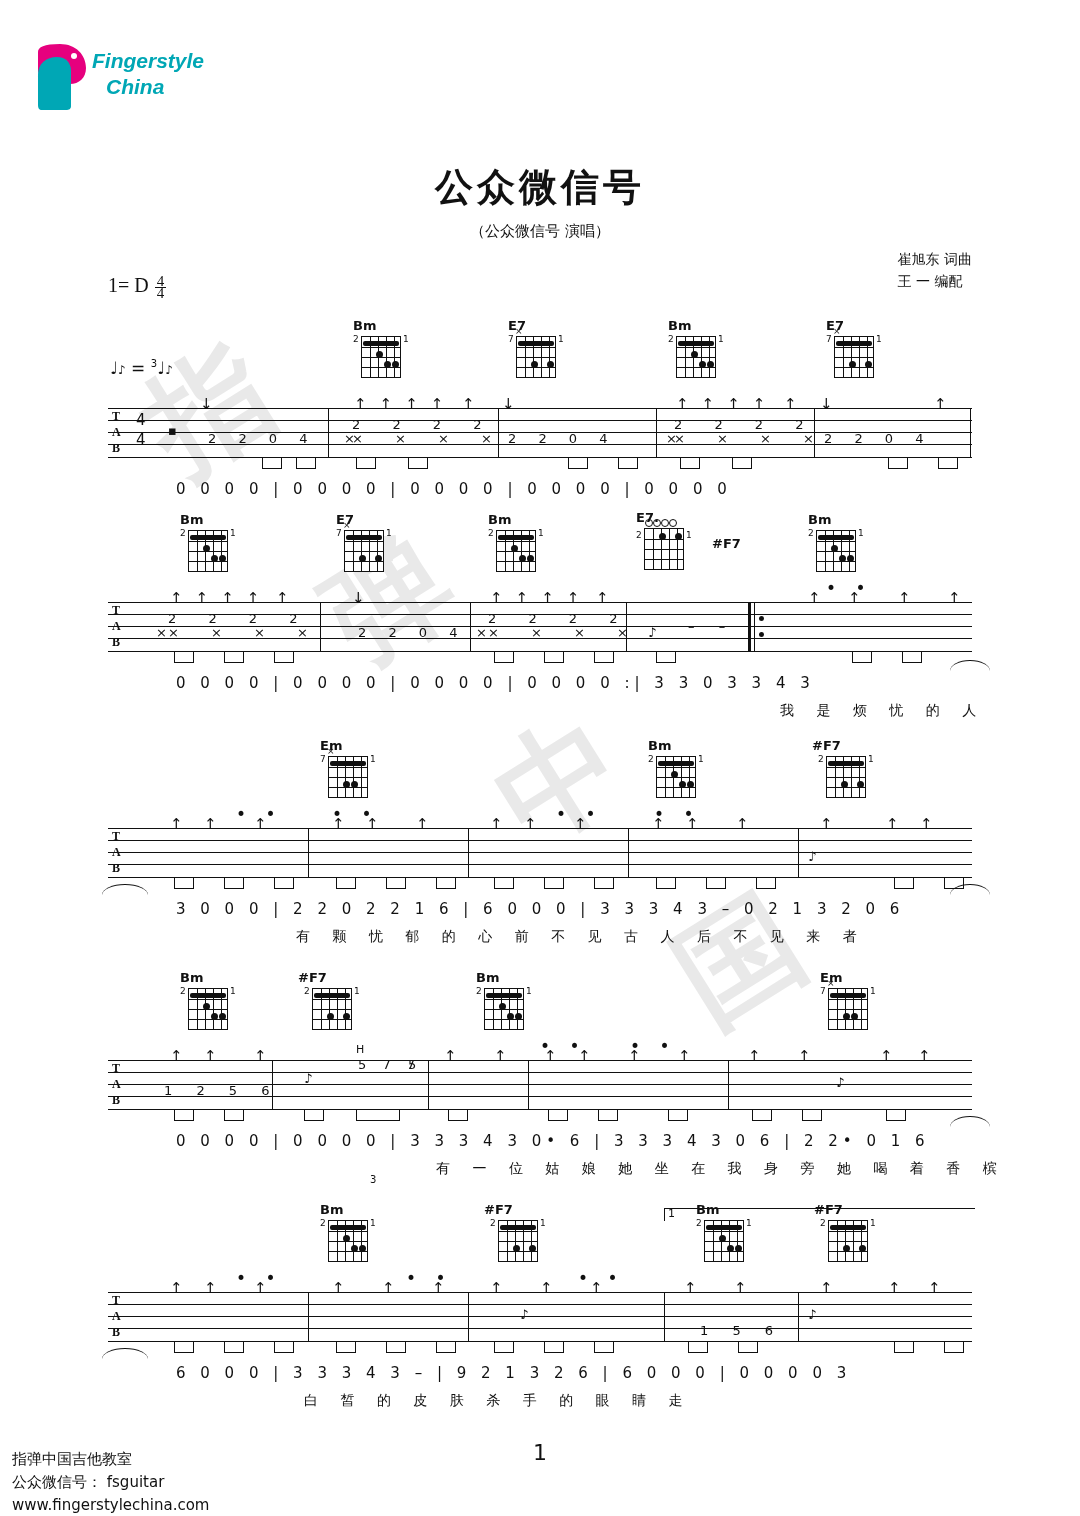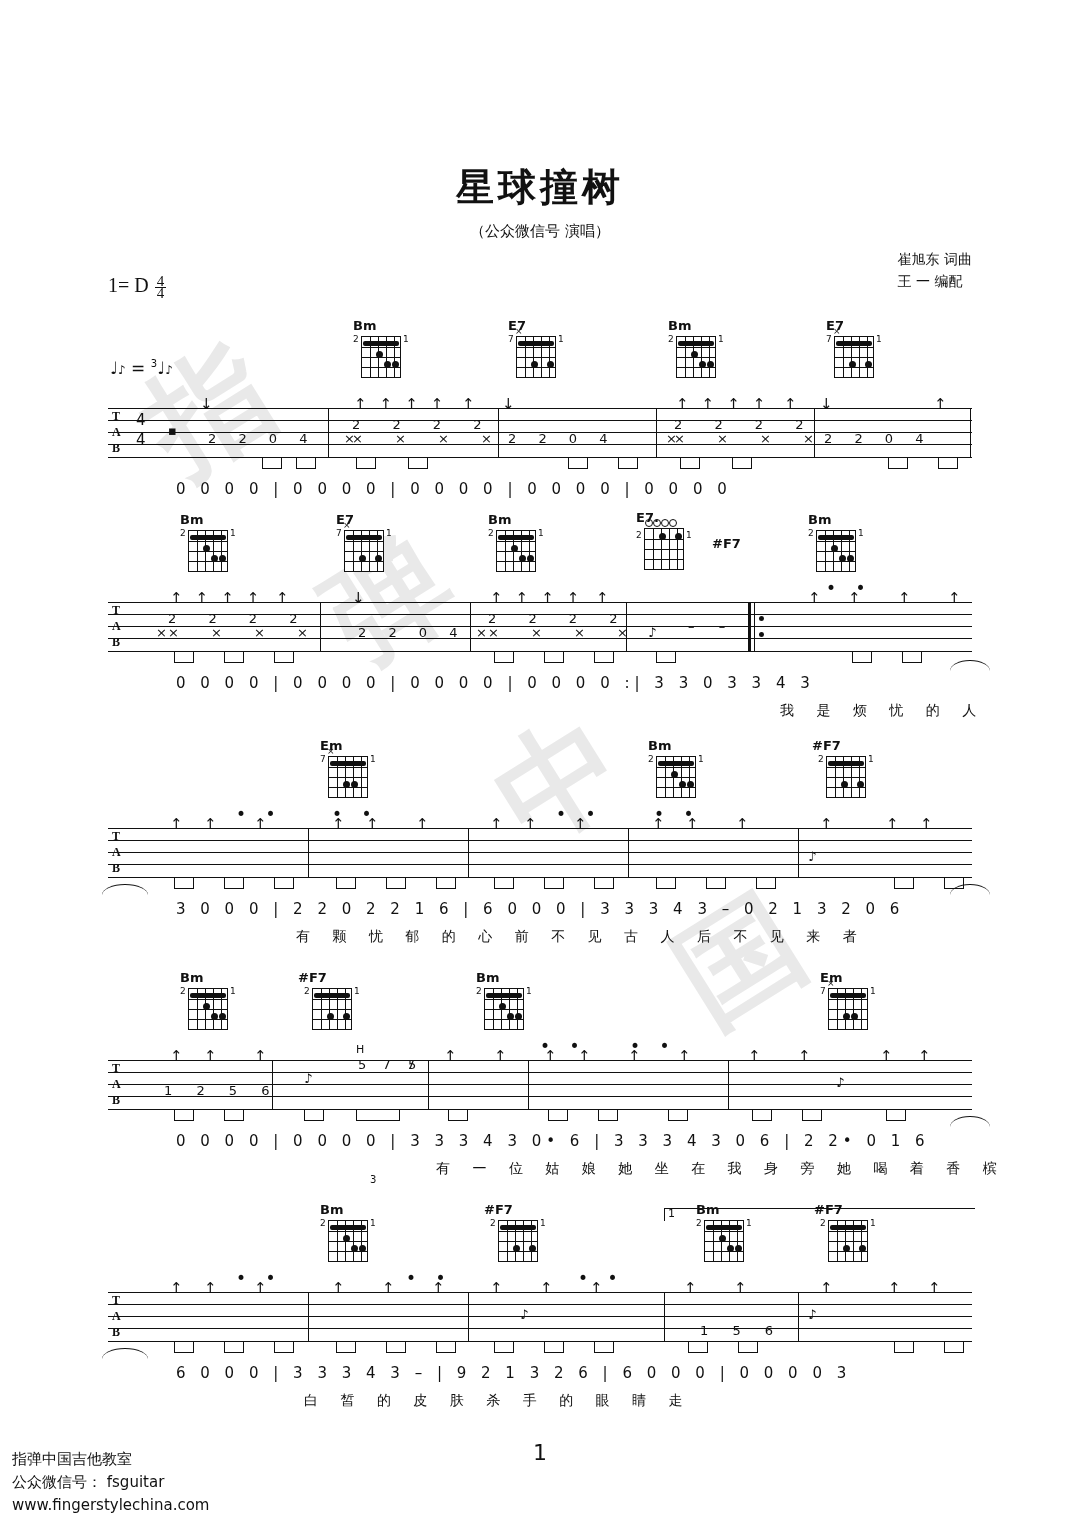"Fingerstyle" div.logo { html: none -> <div> <svg> <path></path> <path></path> <circle></circle> </svg> <div> <span>Fingerstyle</span> <span>China</span> </div> </div> }
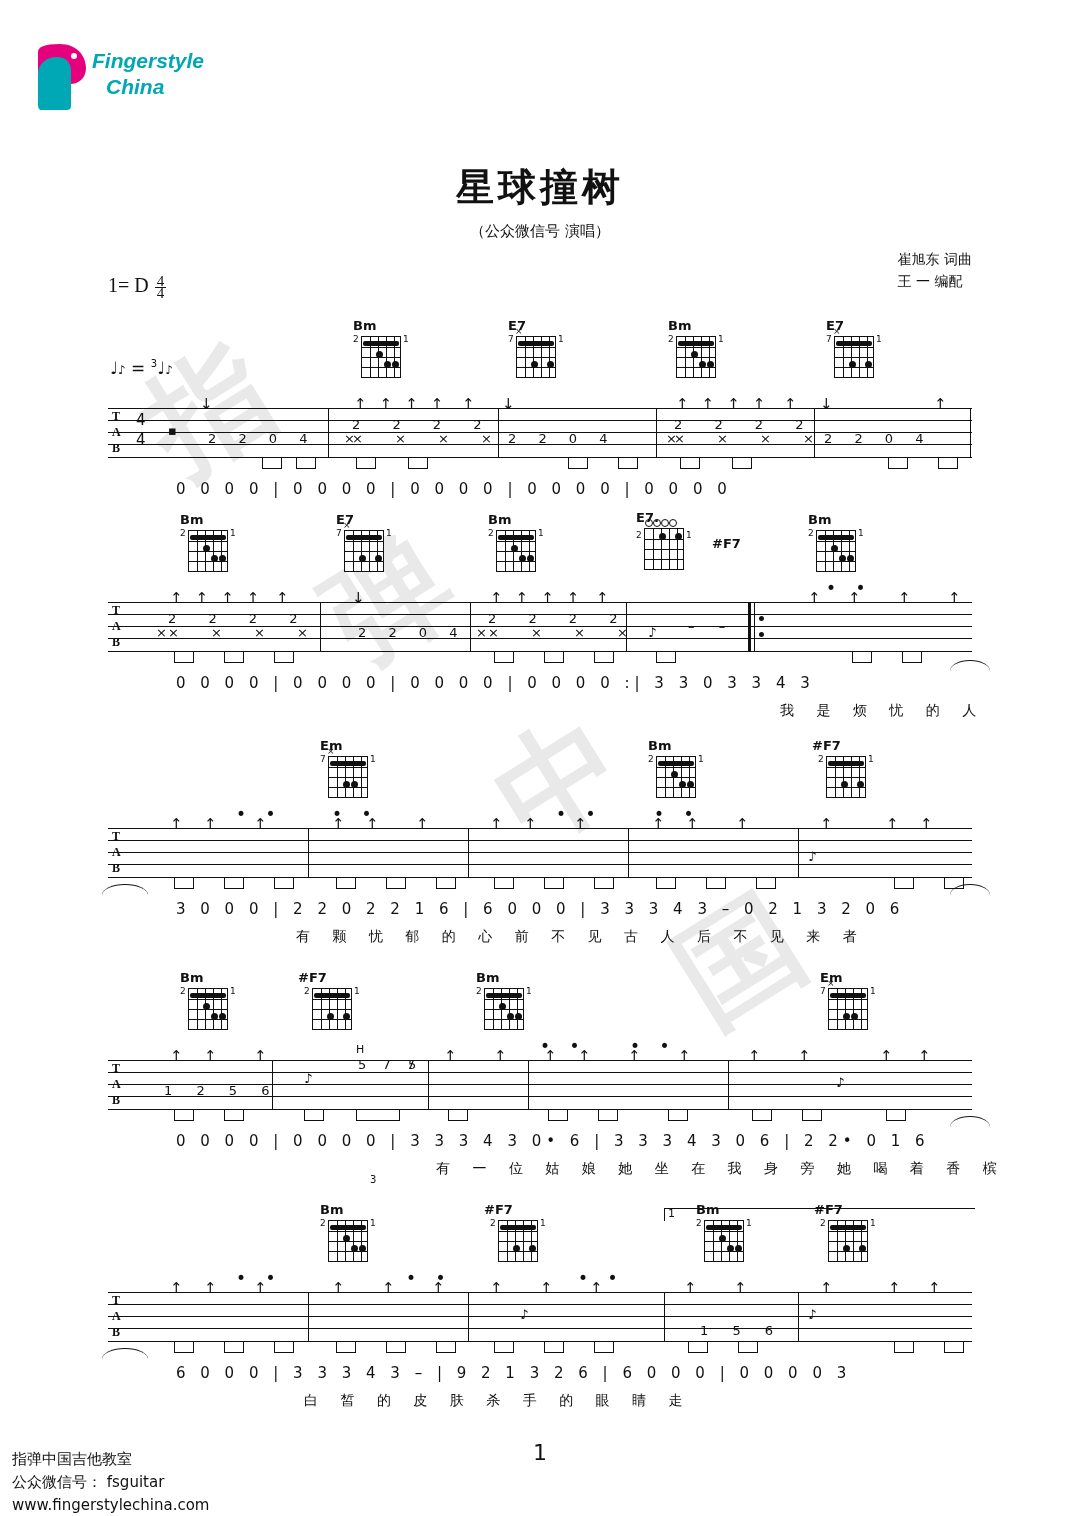"星球撞树" div.title { text: 星球撞树 -> 公众微信号 }
